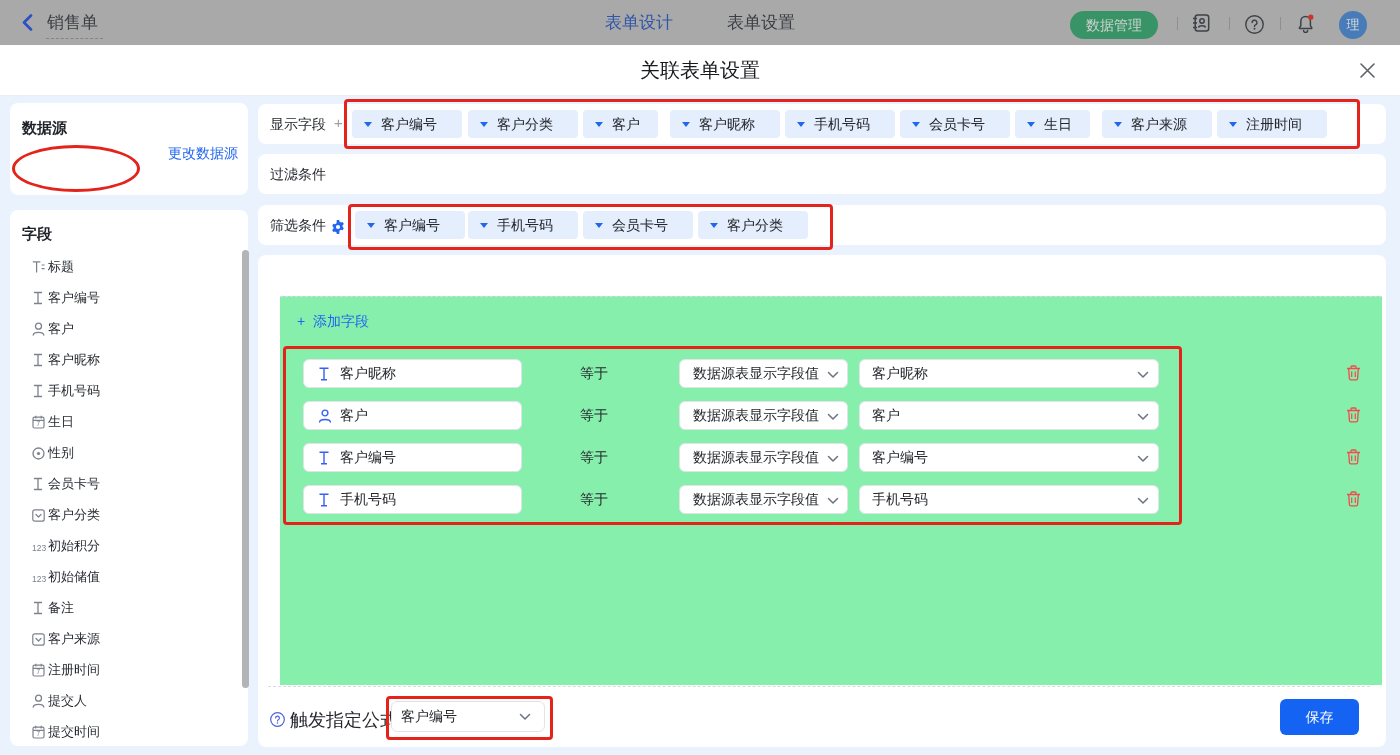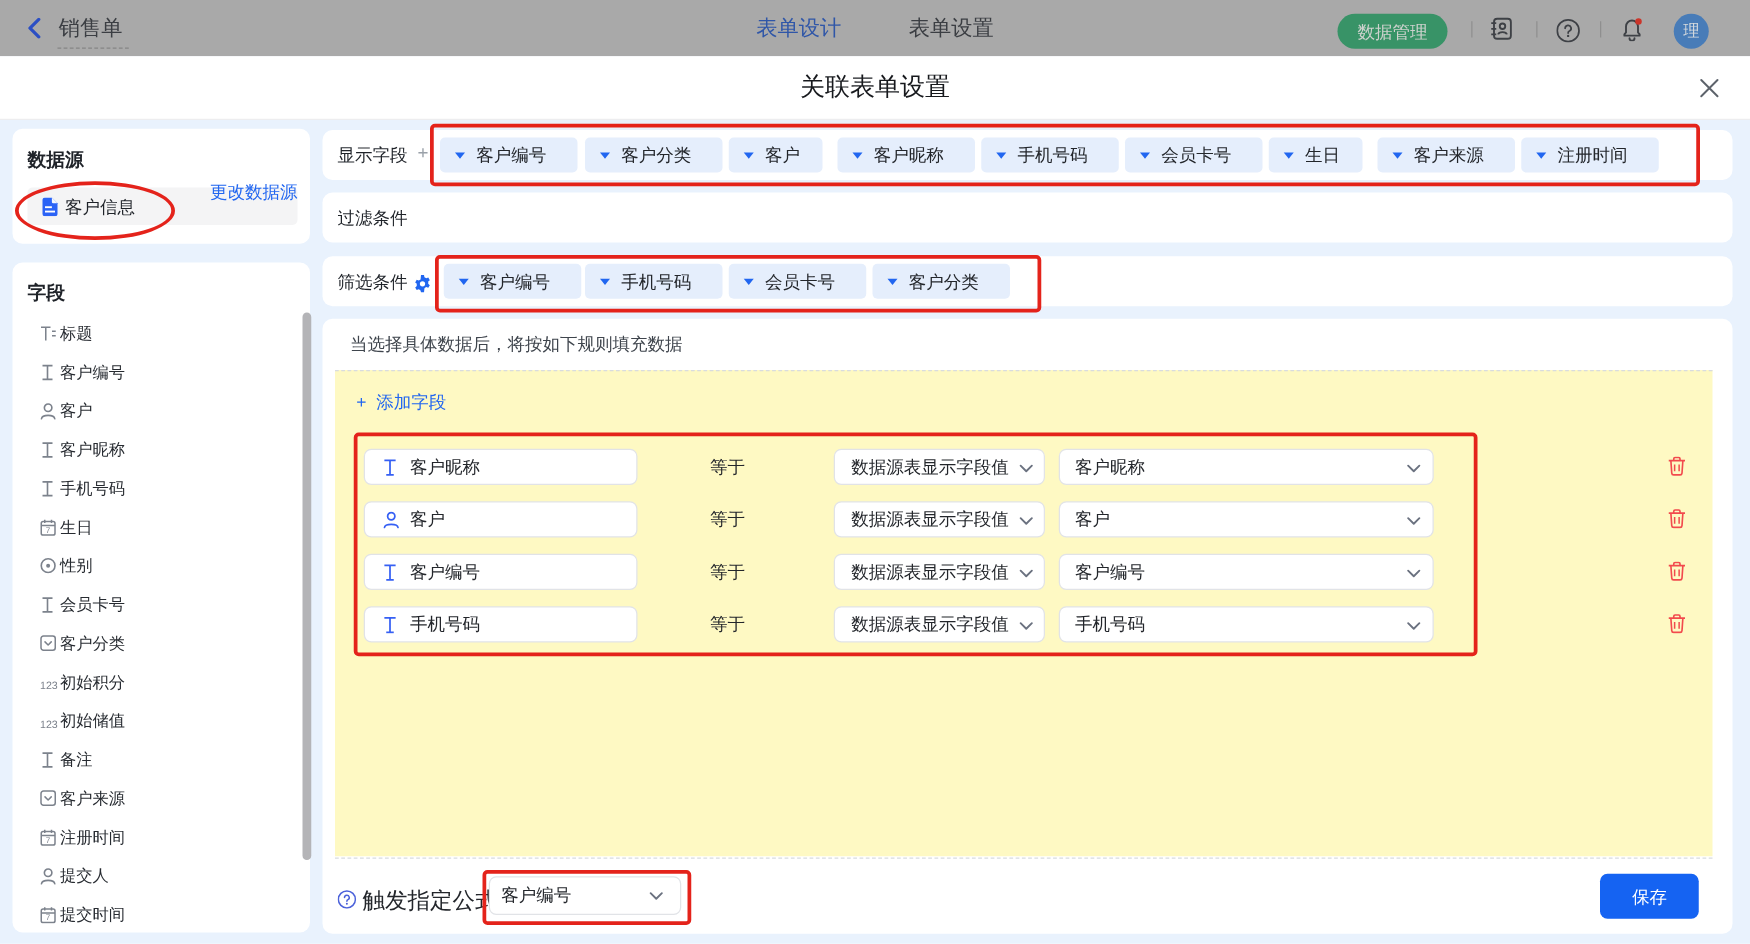"客户信息" div { html: <div> <svg> <path></path> <path></path> <rect></rect> <rect></rect> </svg> <span>客户信息</span> </div> -> none }
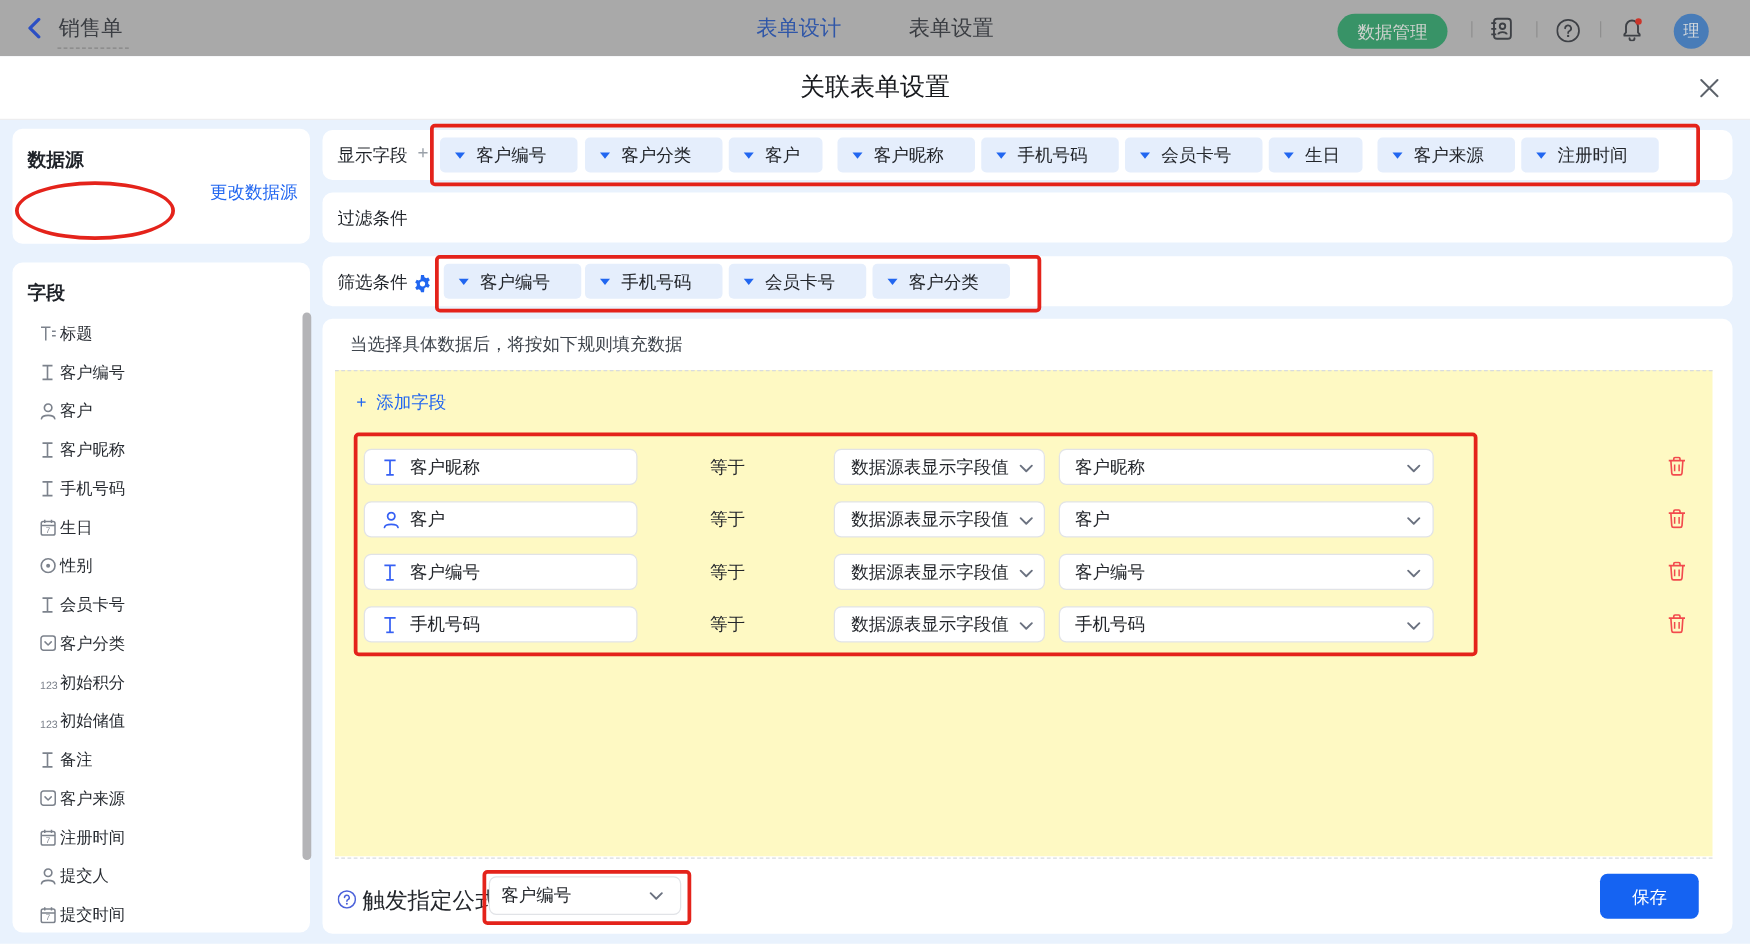"当选择具体数据后，将按如下规则填充数据" div { html: <div>当选择具体数据后，将按如下规则填充数据</div> -> none }
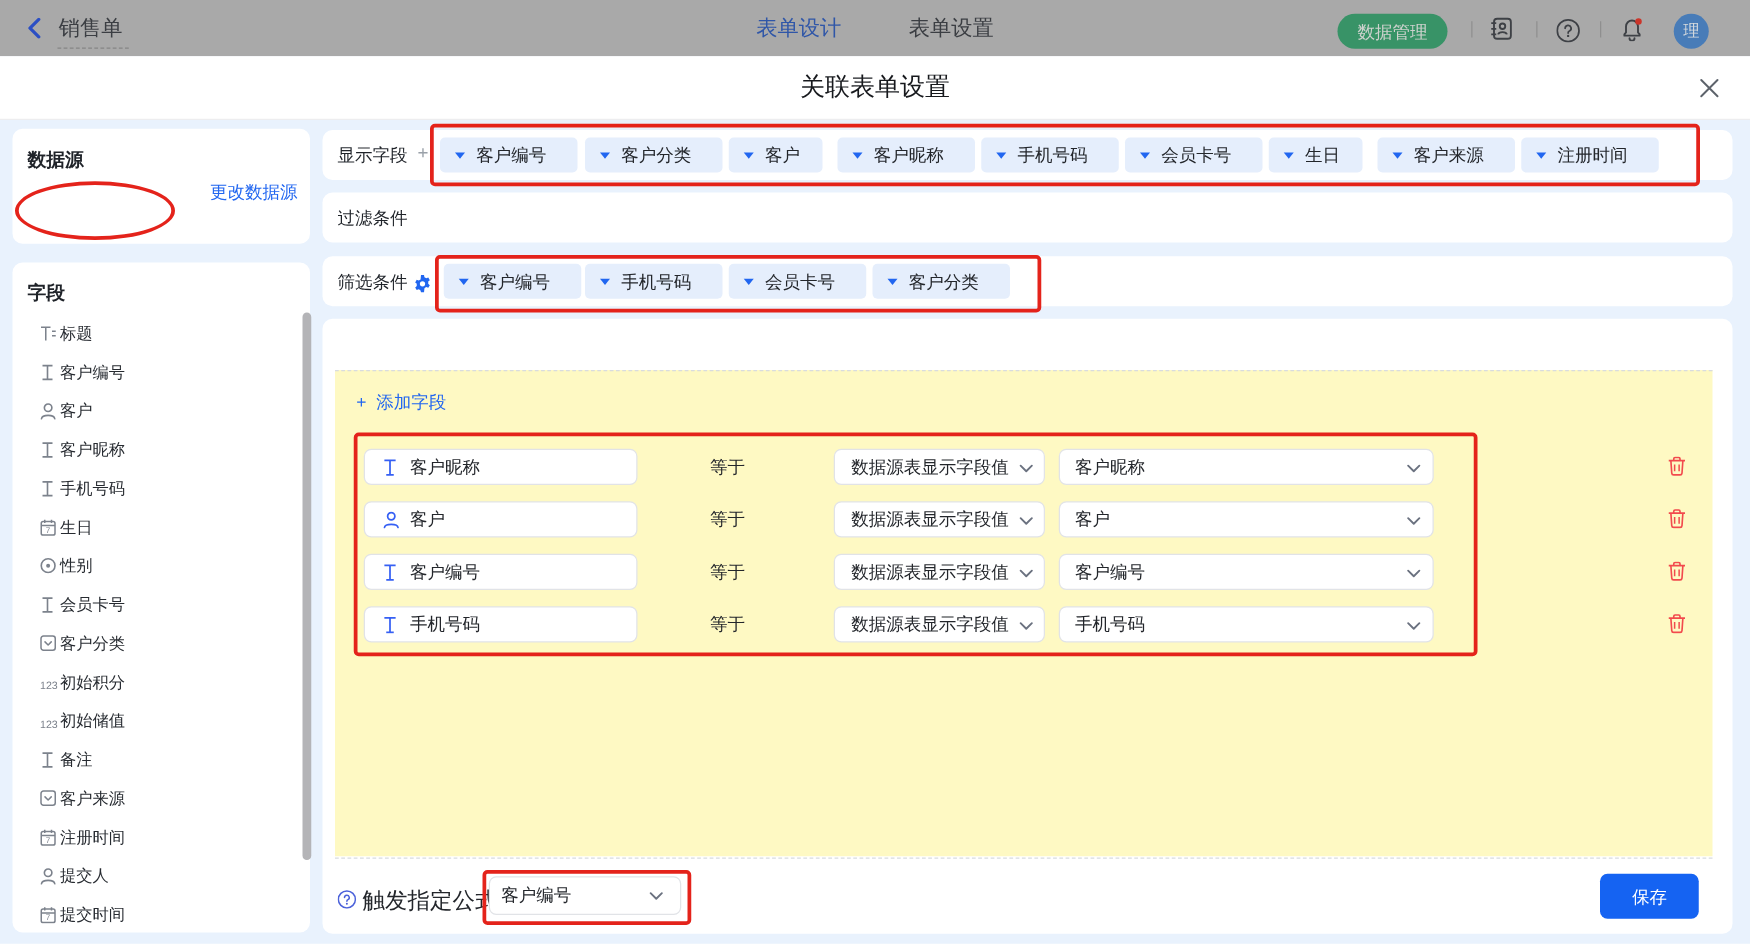"+ 添加字段" #greybox { background: #fef9c3 -> #86efac; left: 10px -> 22px }
